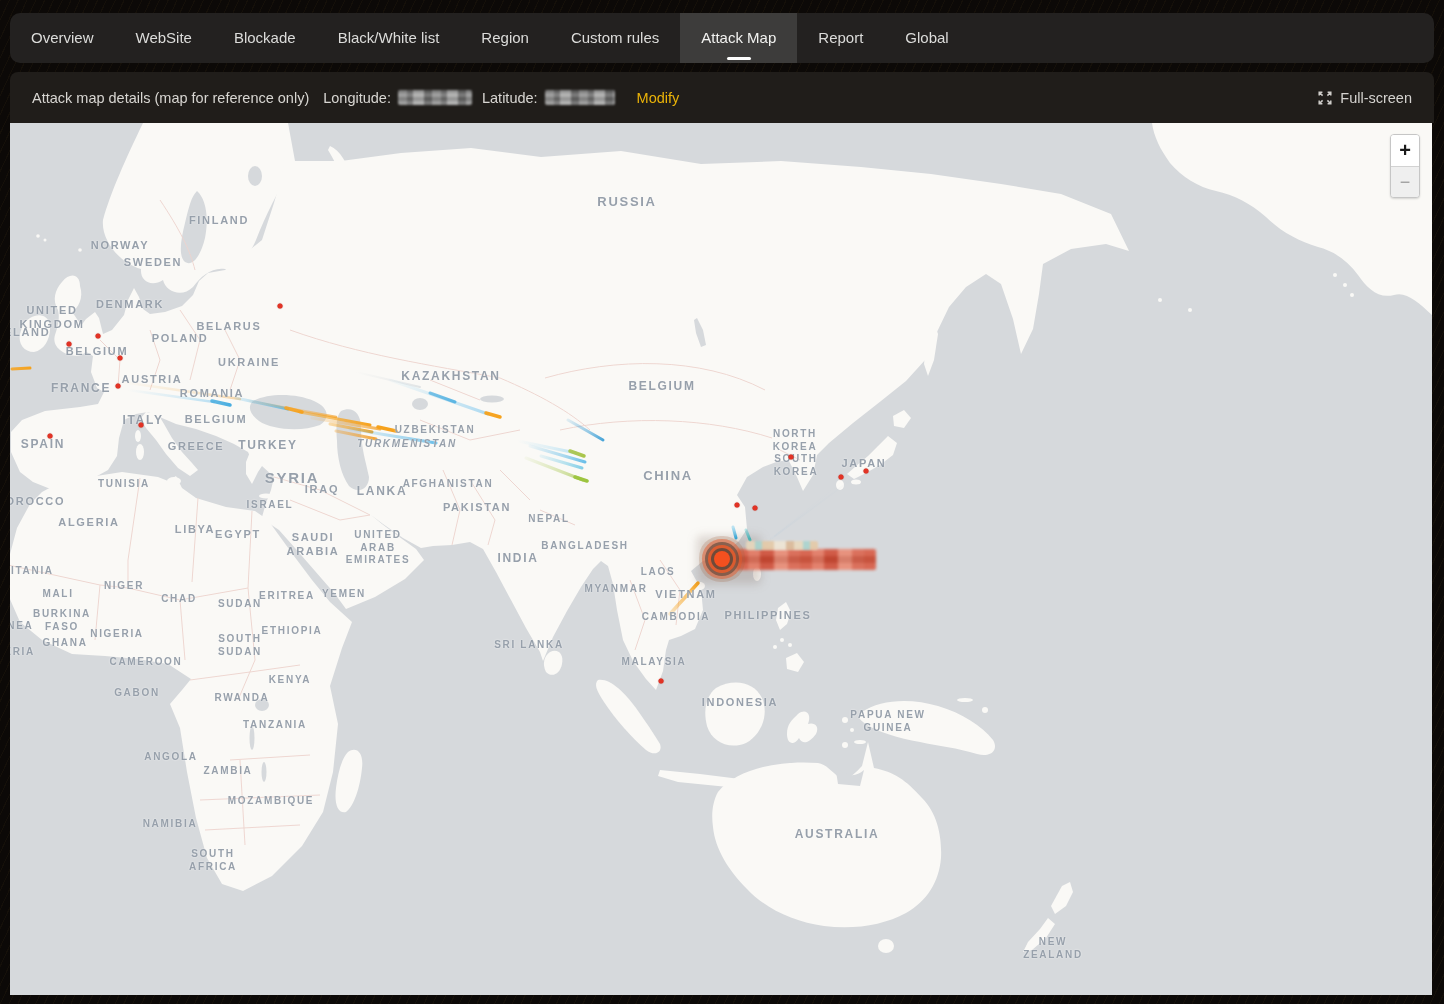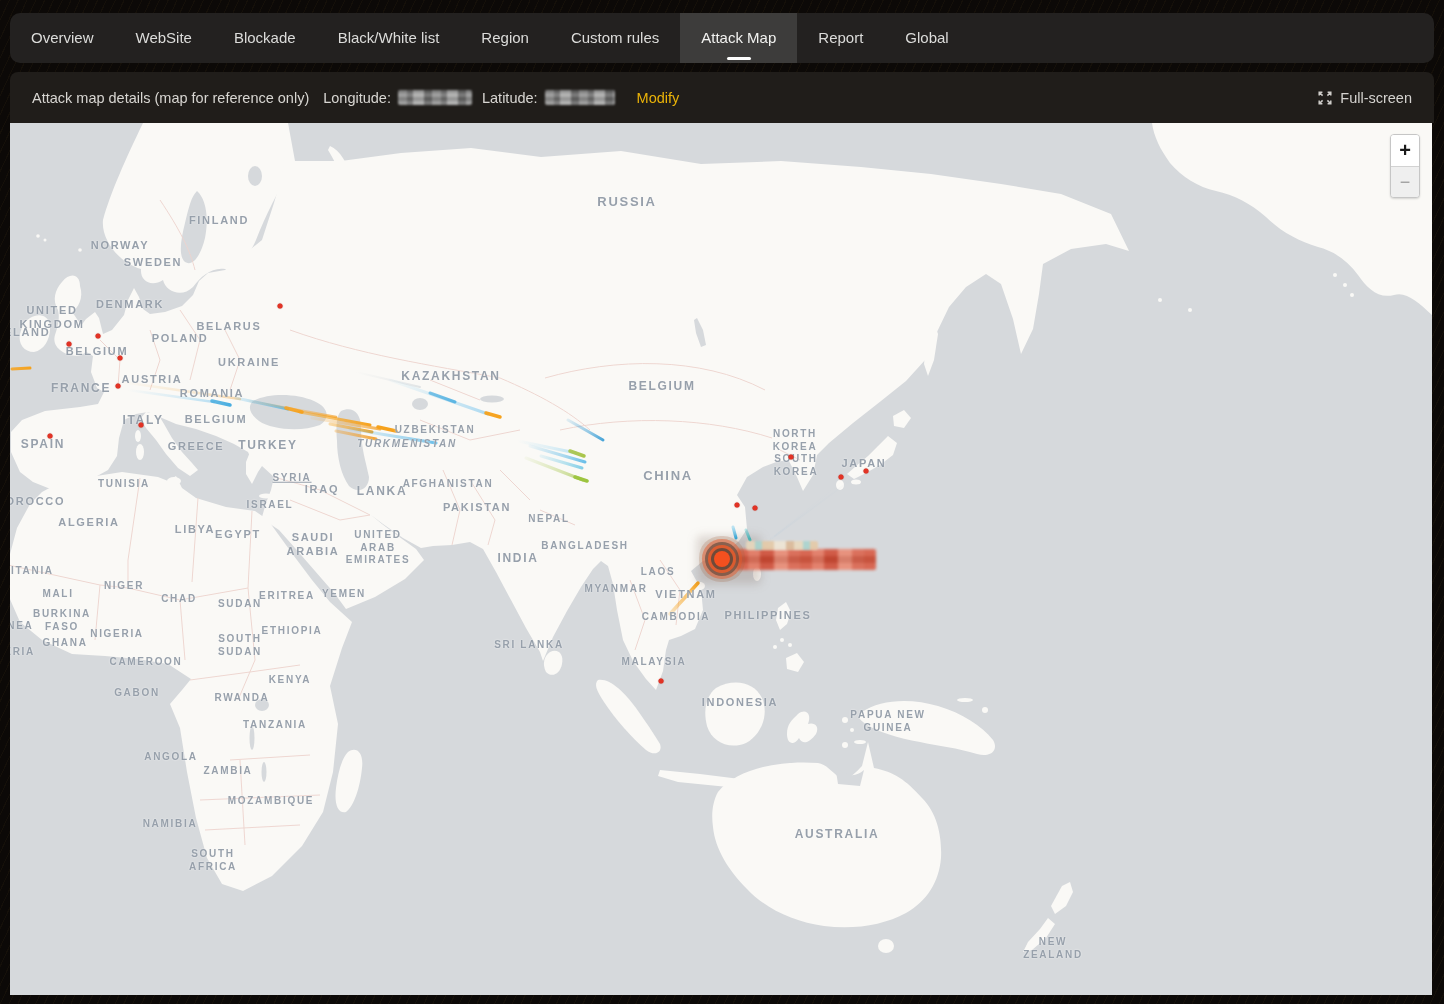"SYRIA" div.maplabel { font-size: 10px -> 15px; text-decoration: underline -> none }
